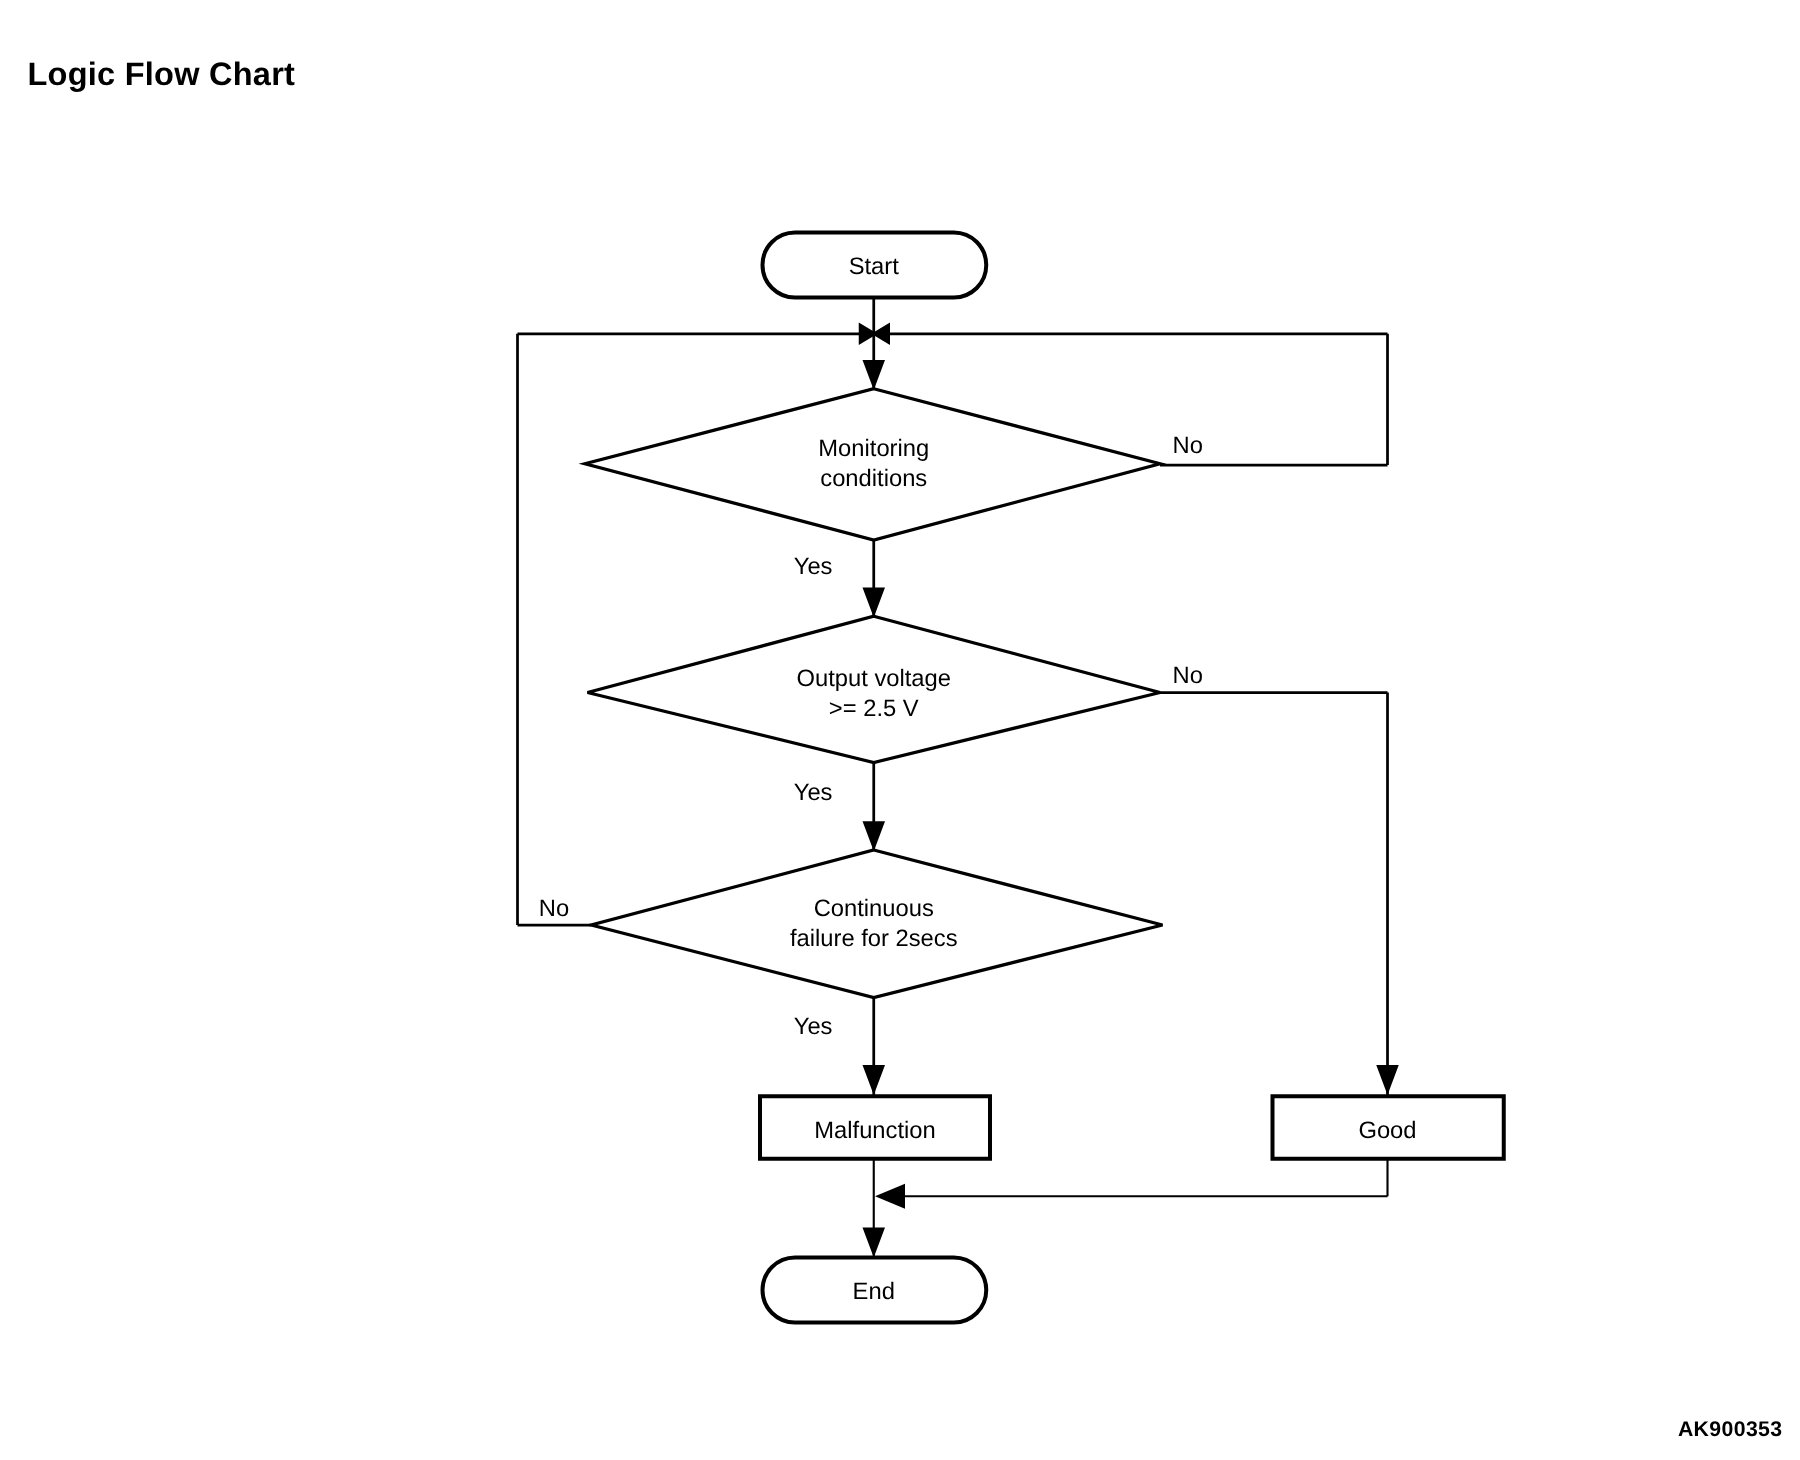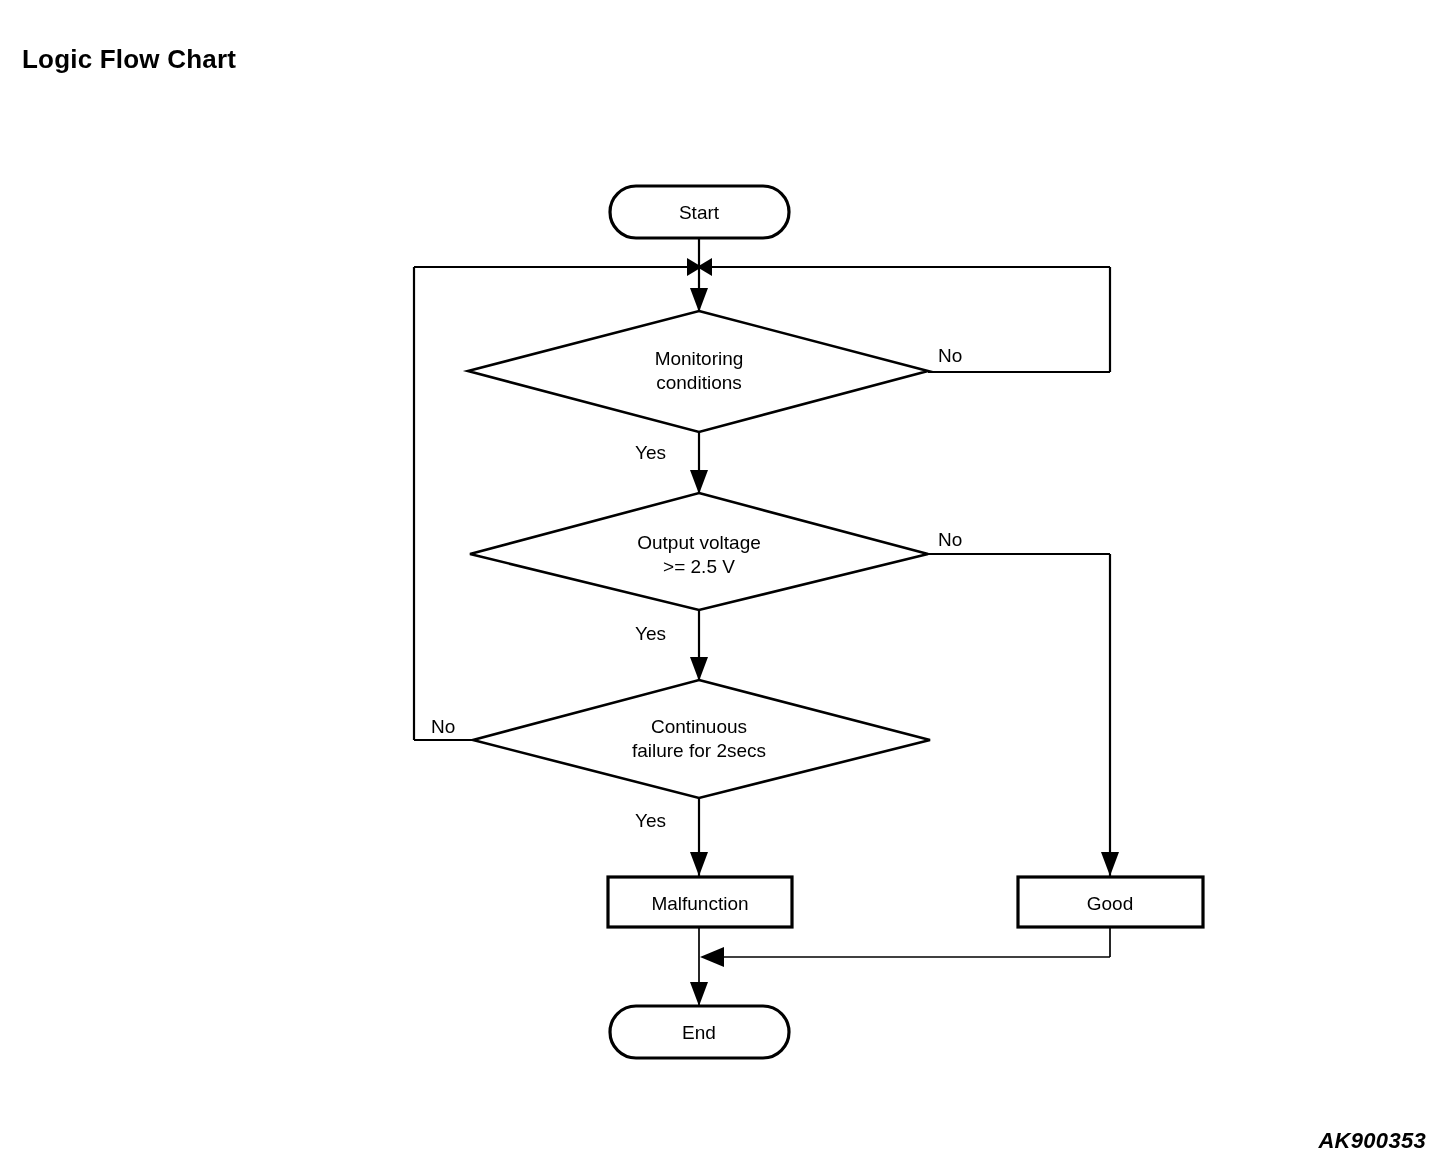"AK900353" #figure-code { font-size: 22px -> 17px; font-style: italic -> none }
